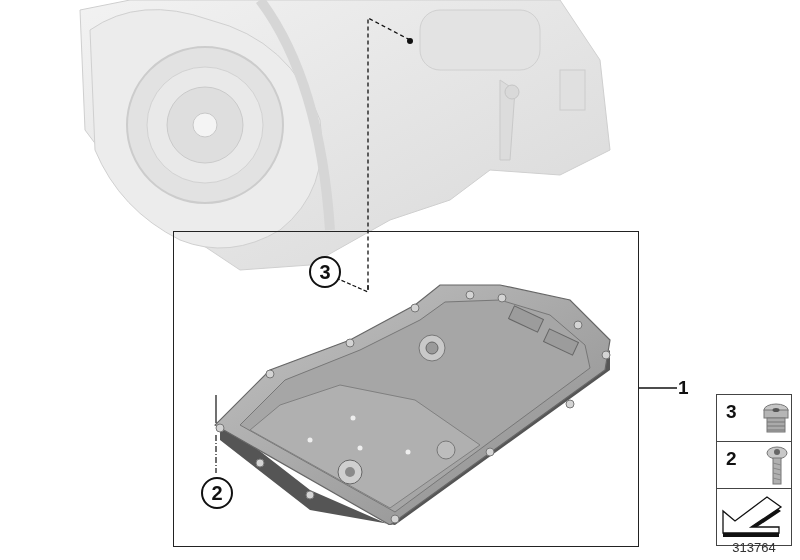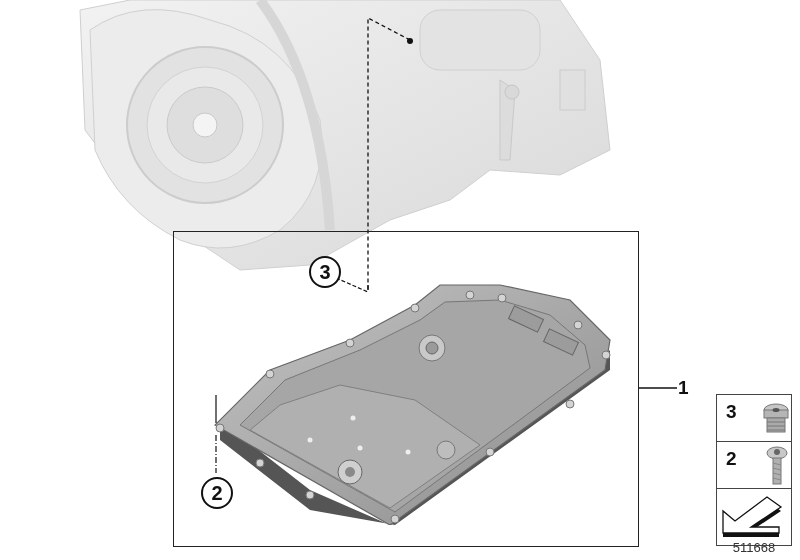"511668" div.diagram-id { text: 511668 -> 313764 }
